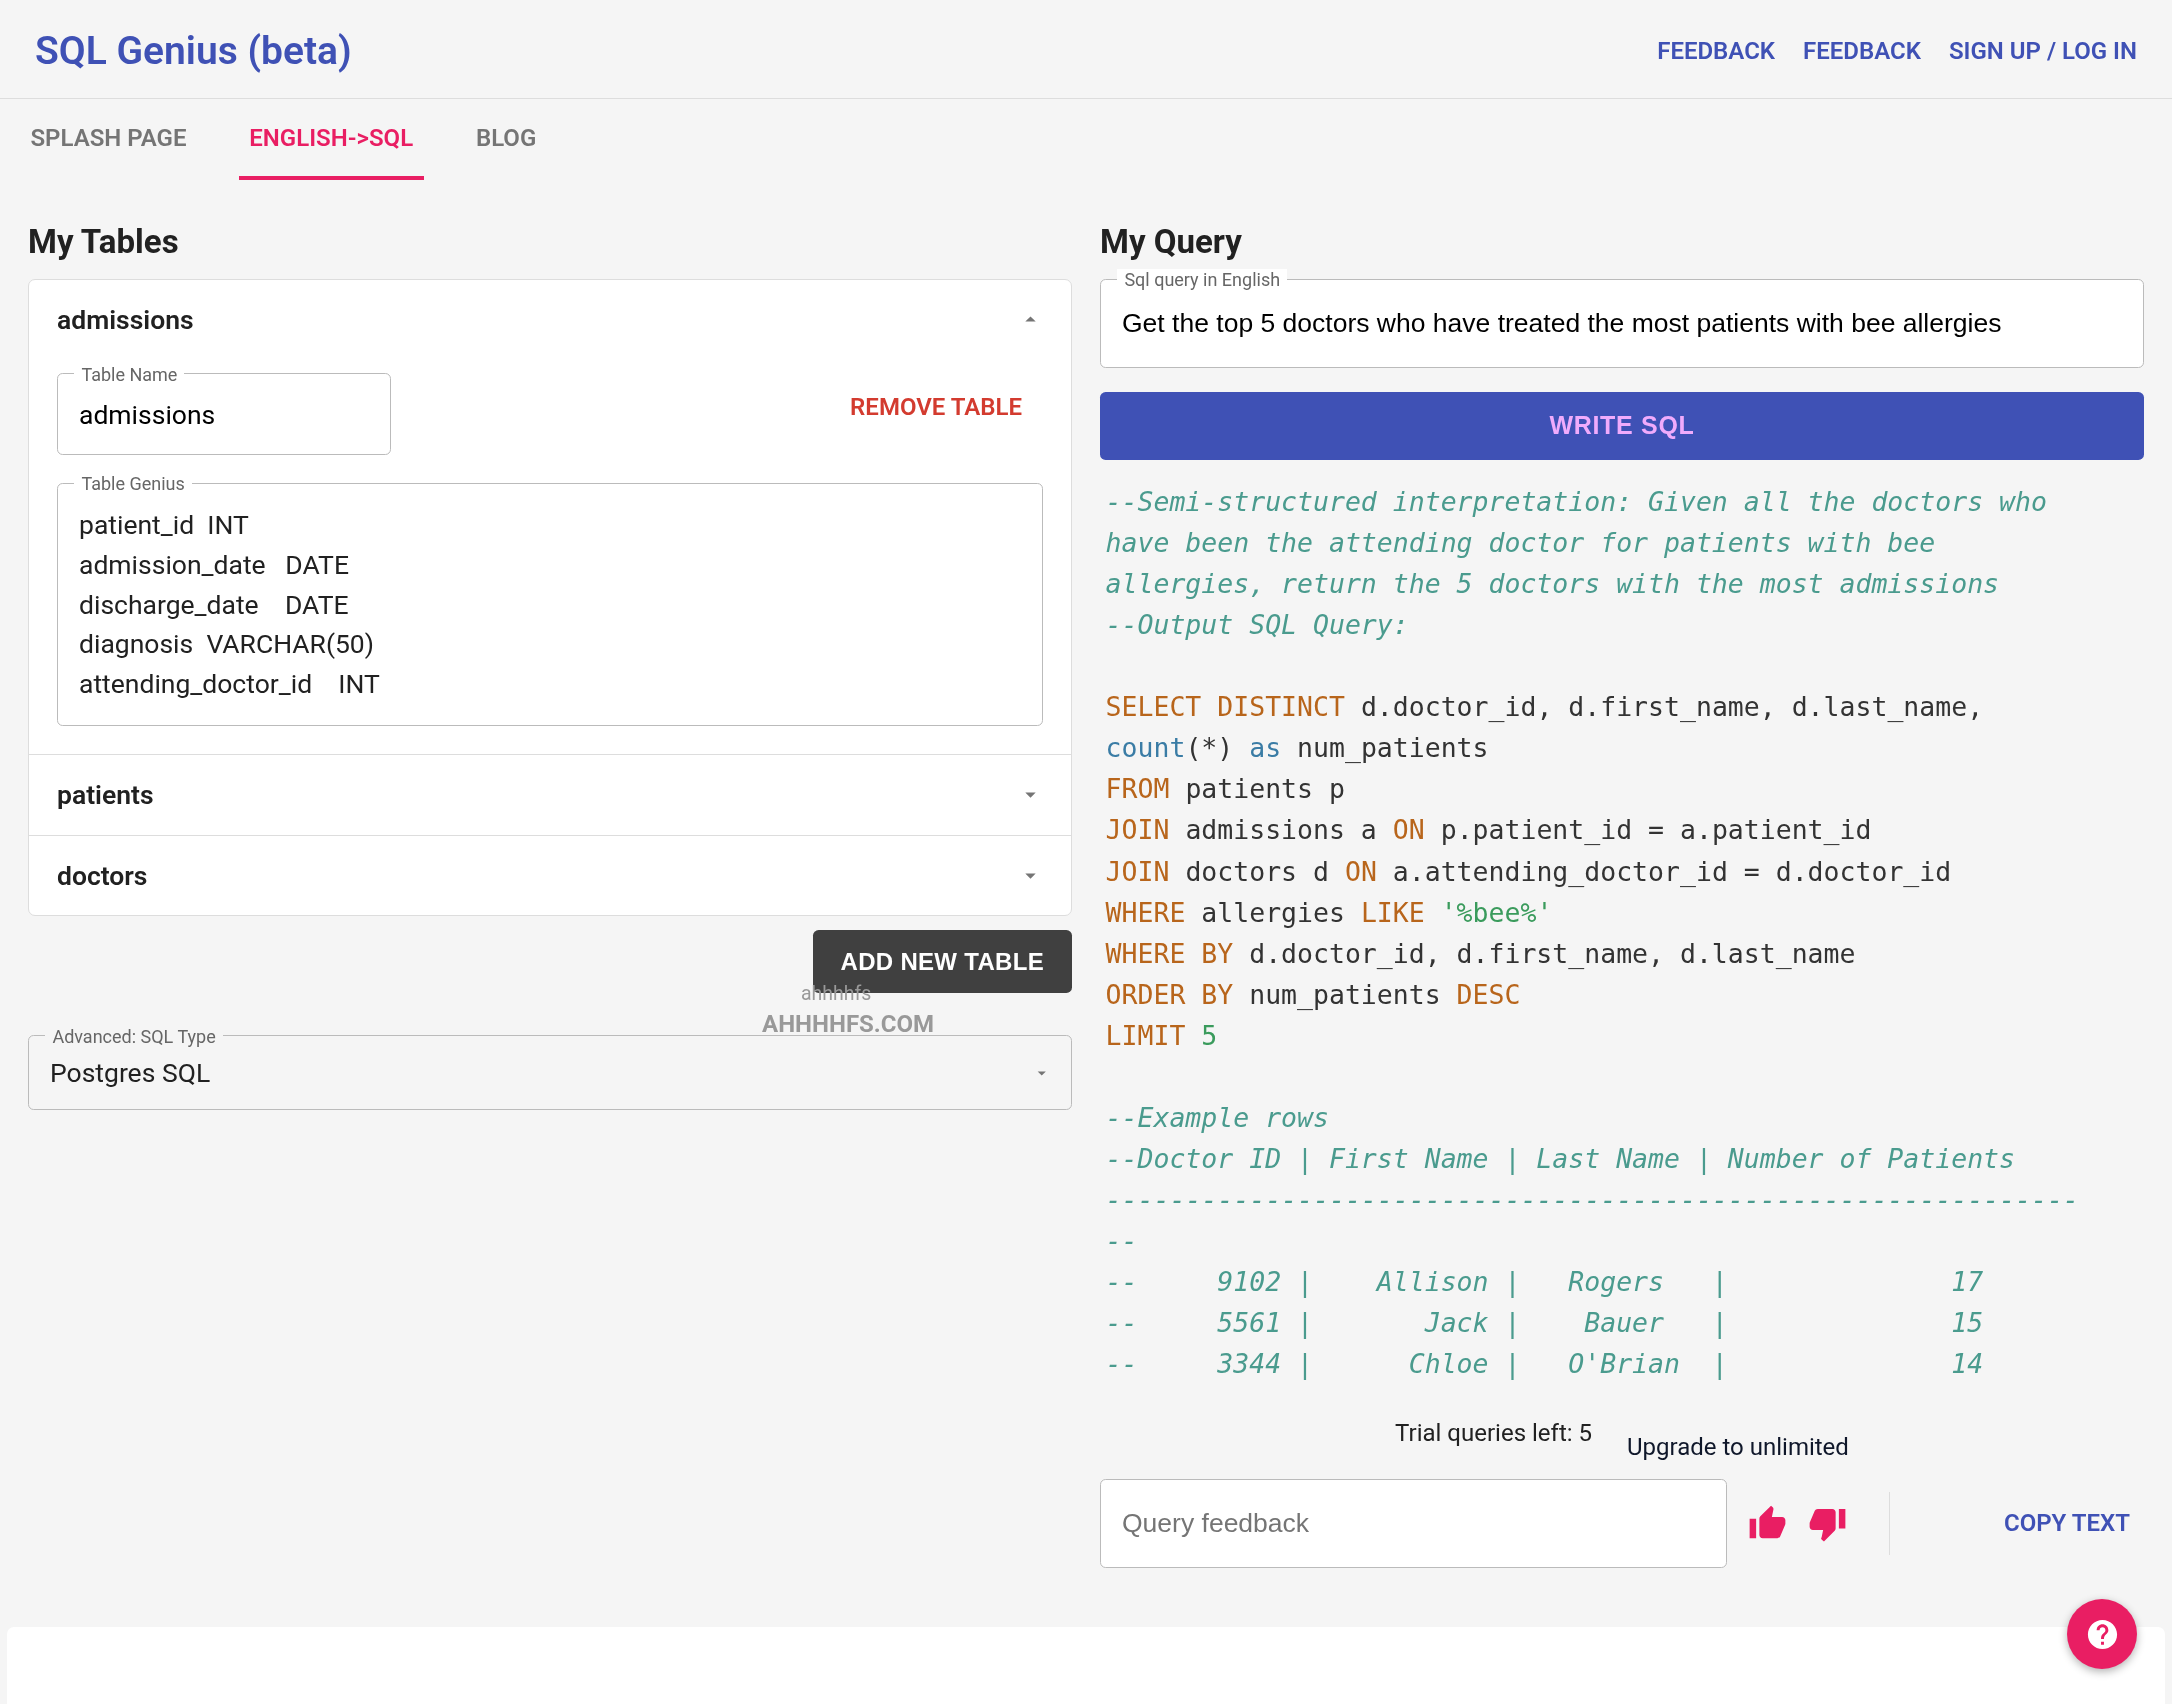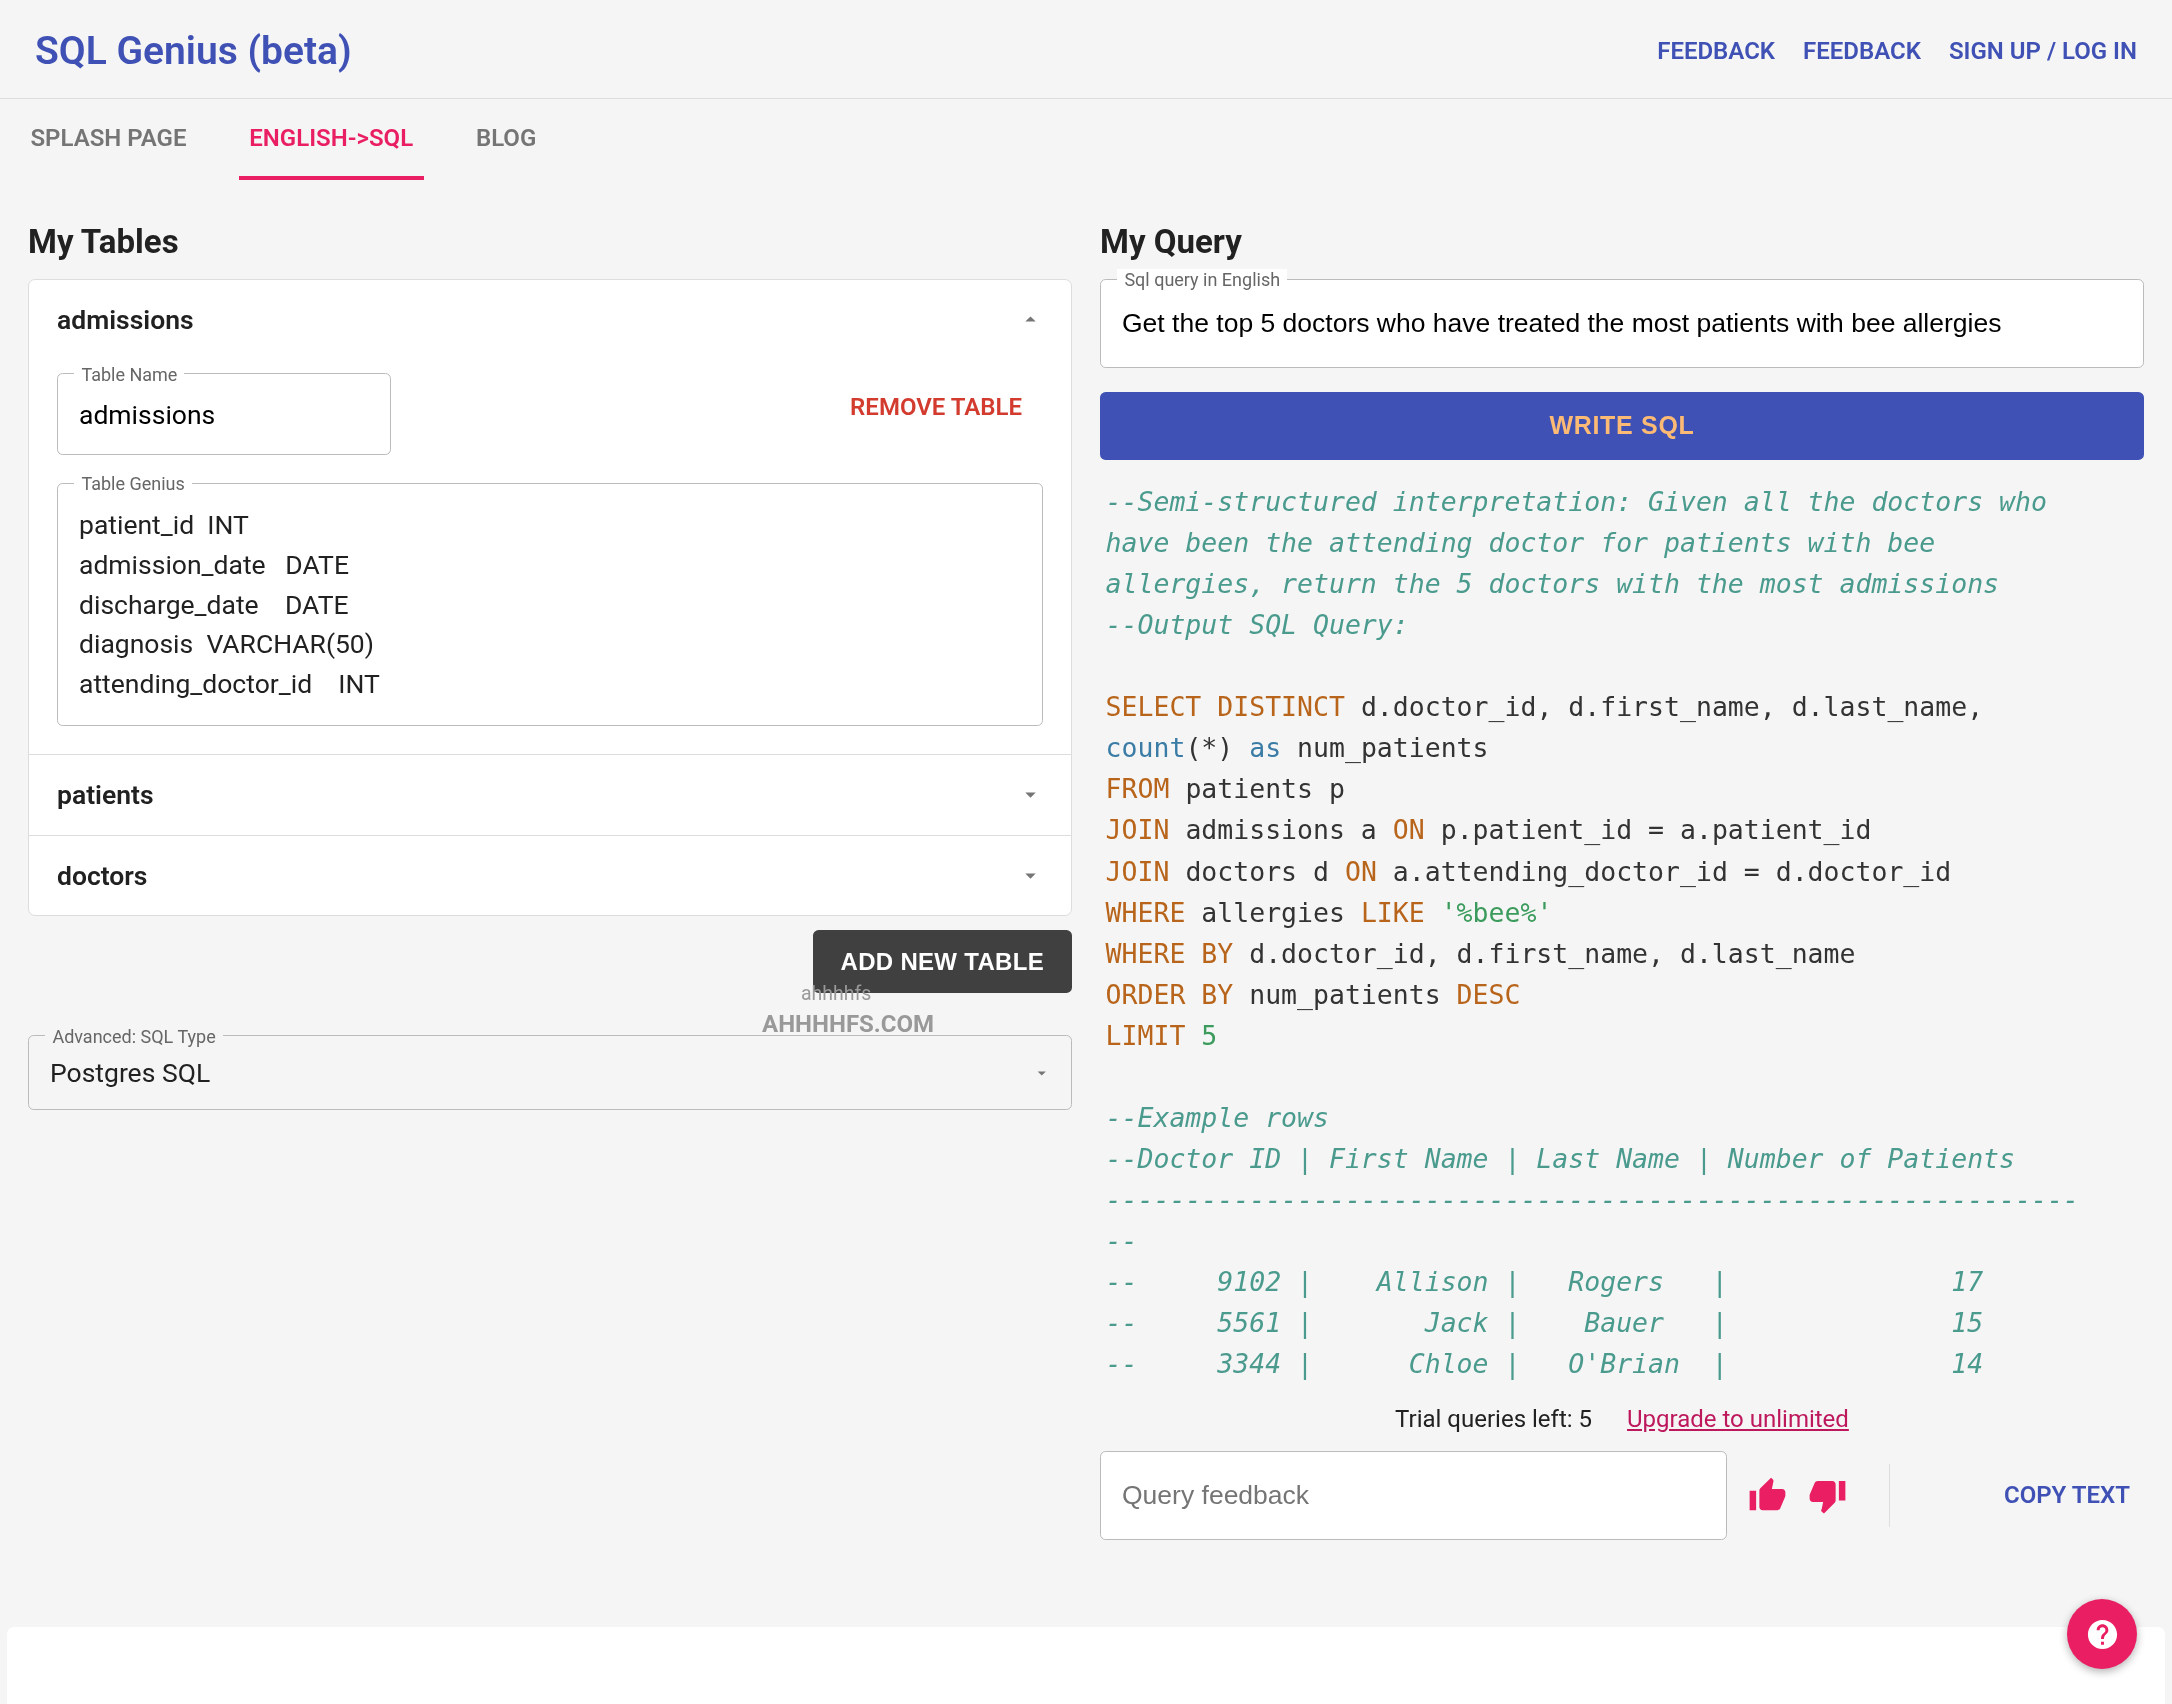"WRITE SQL" .write-btn { color: #fdba74 -> #f0abfc }
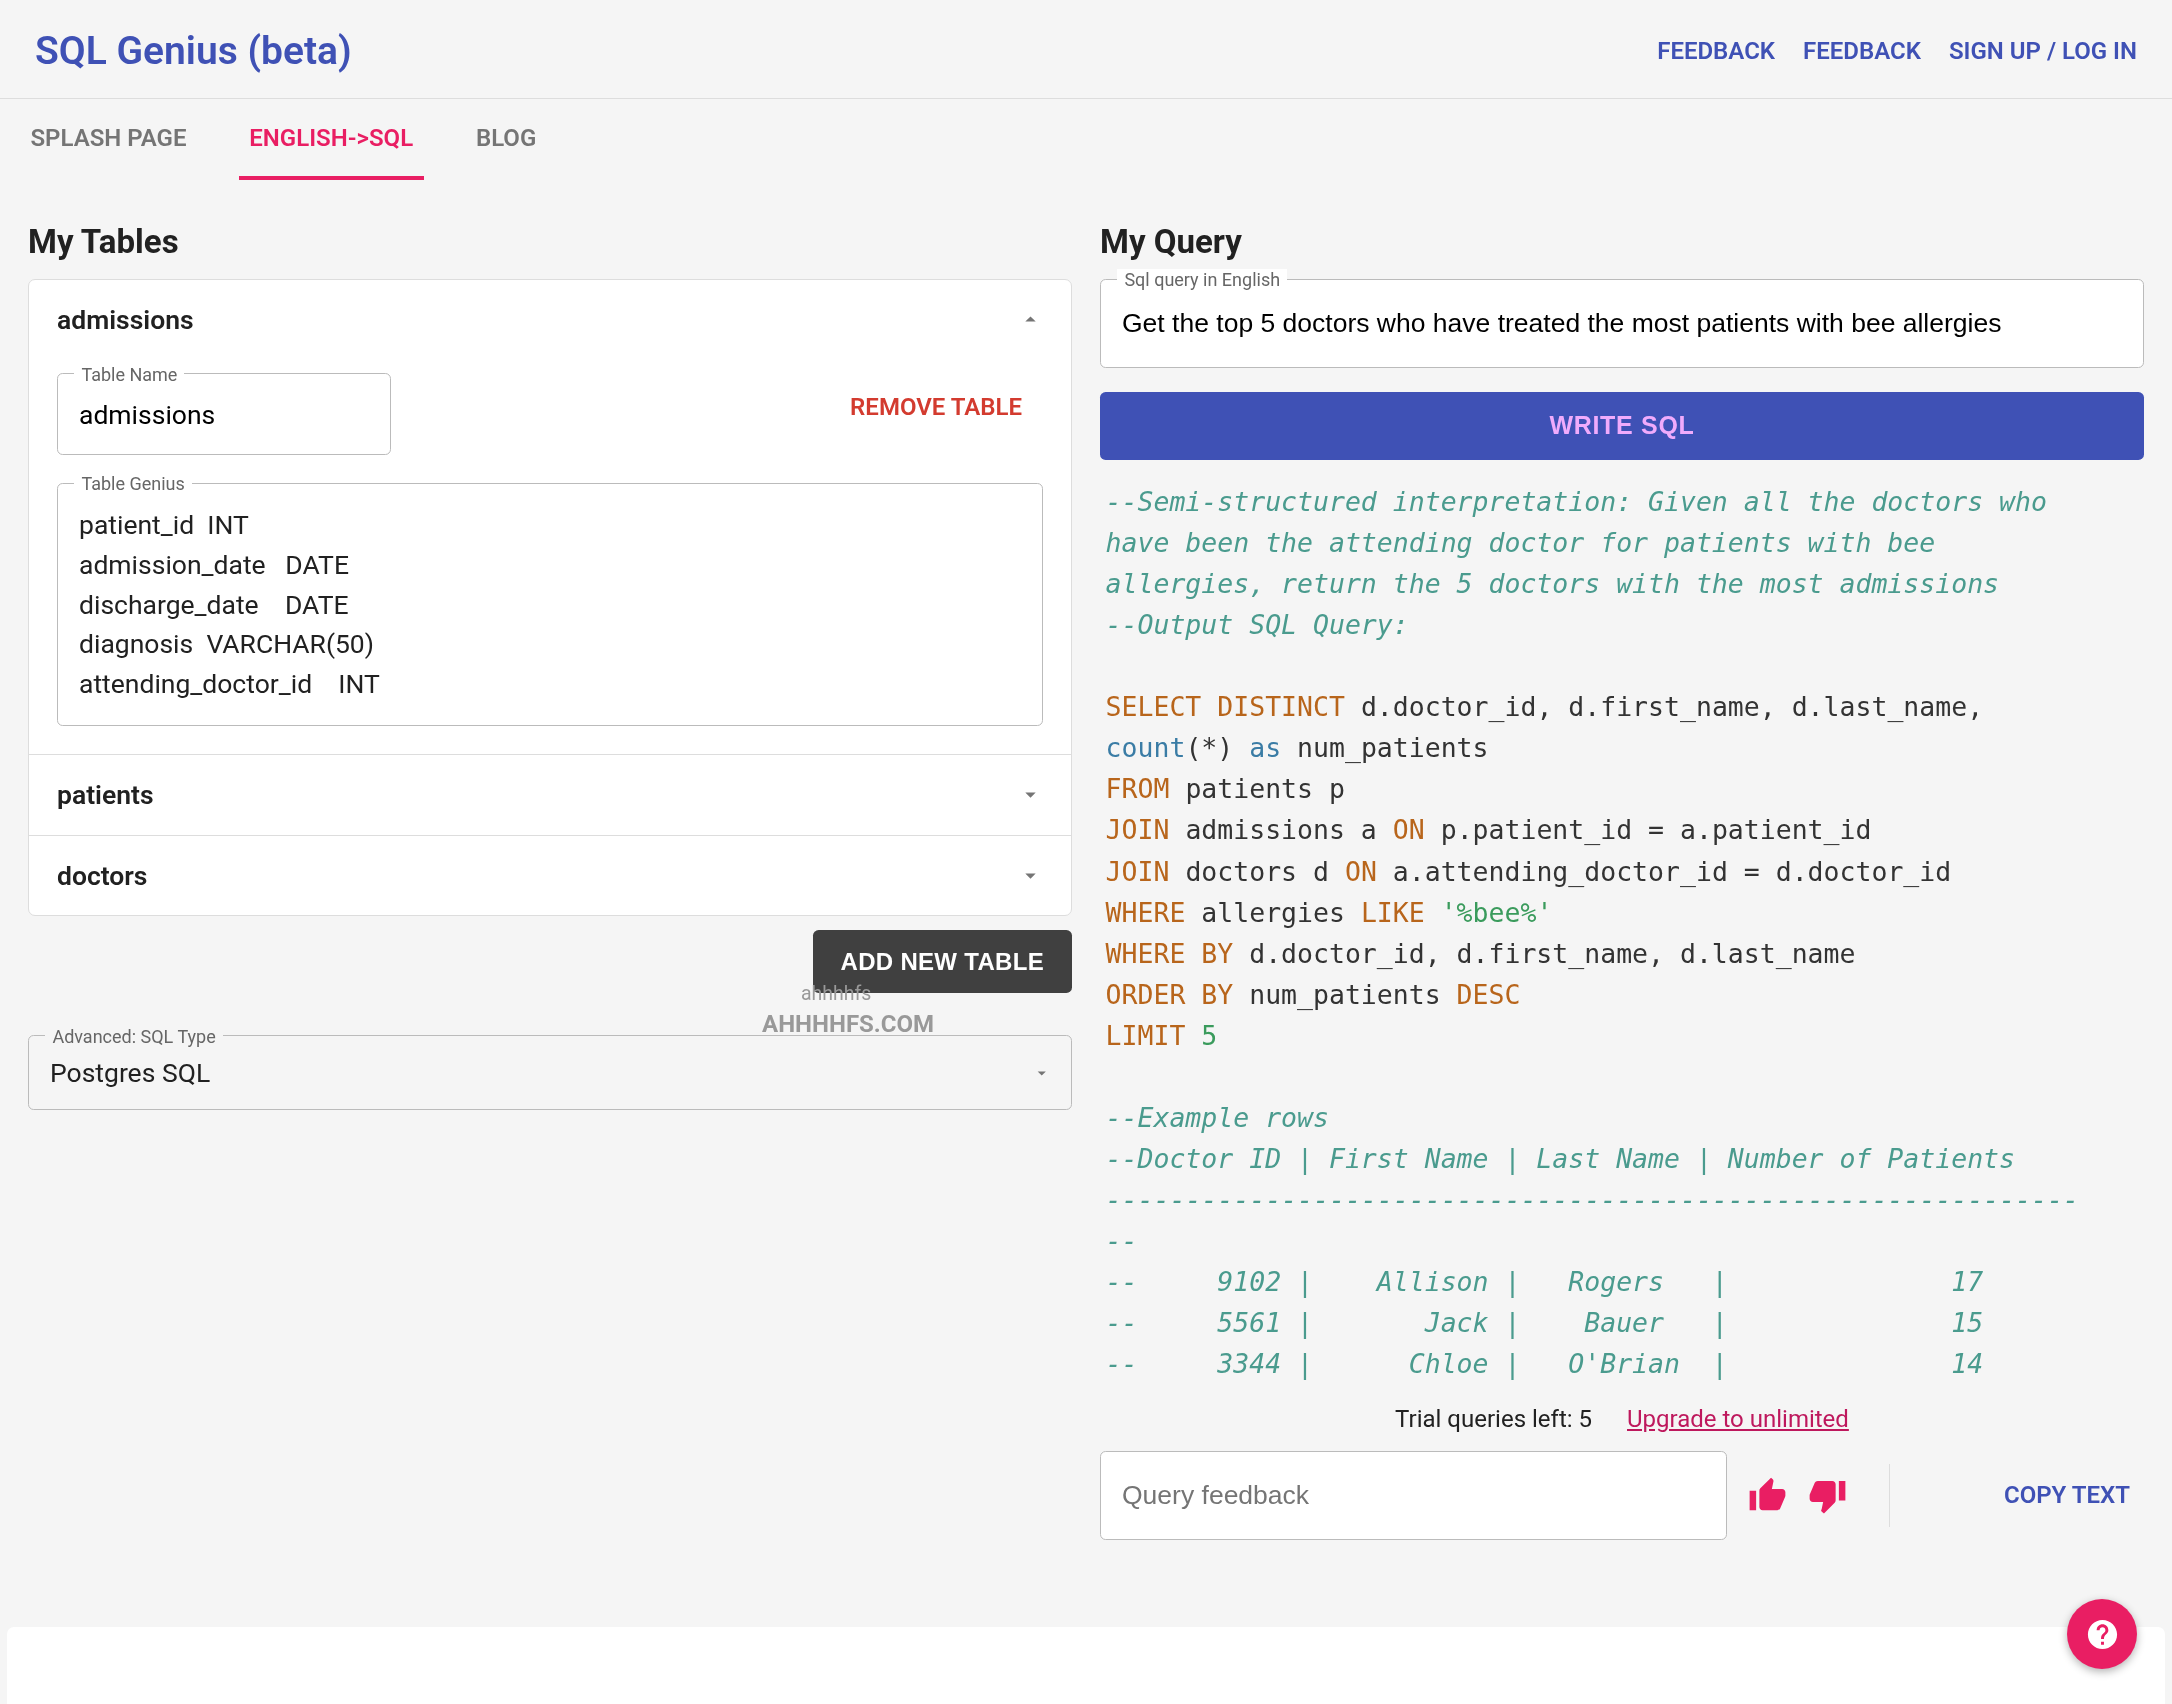"Upgrade to unlimited" .upgrade-link { color: #be185d -> #0f172a; margin-top: none -> 28px; text-decoration: underline -> none }
